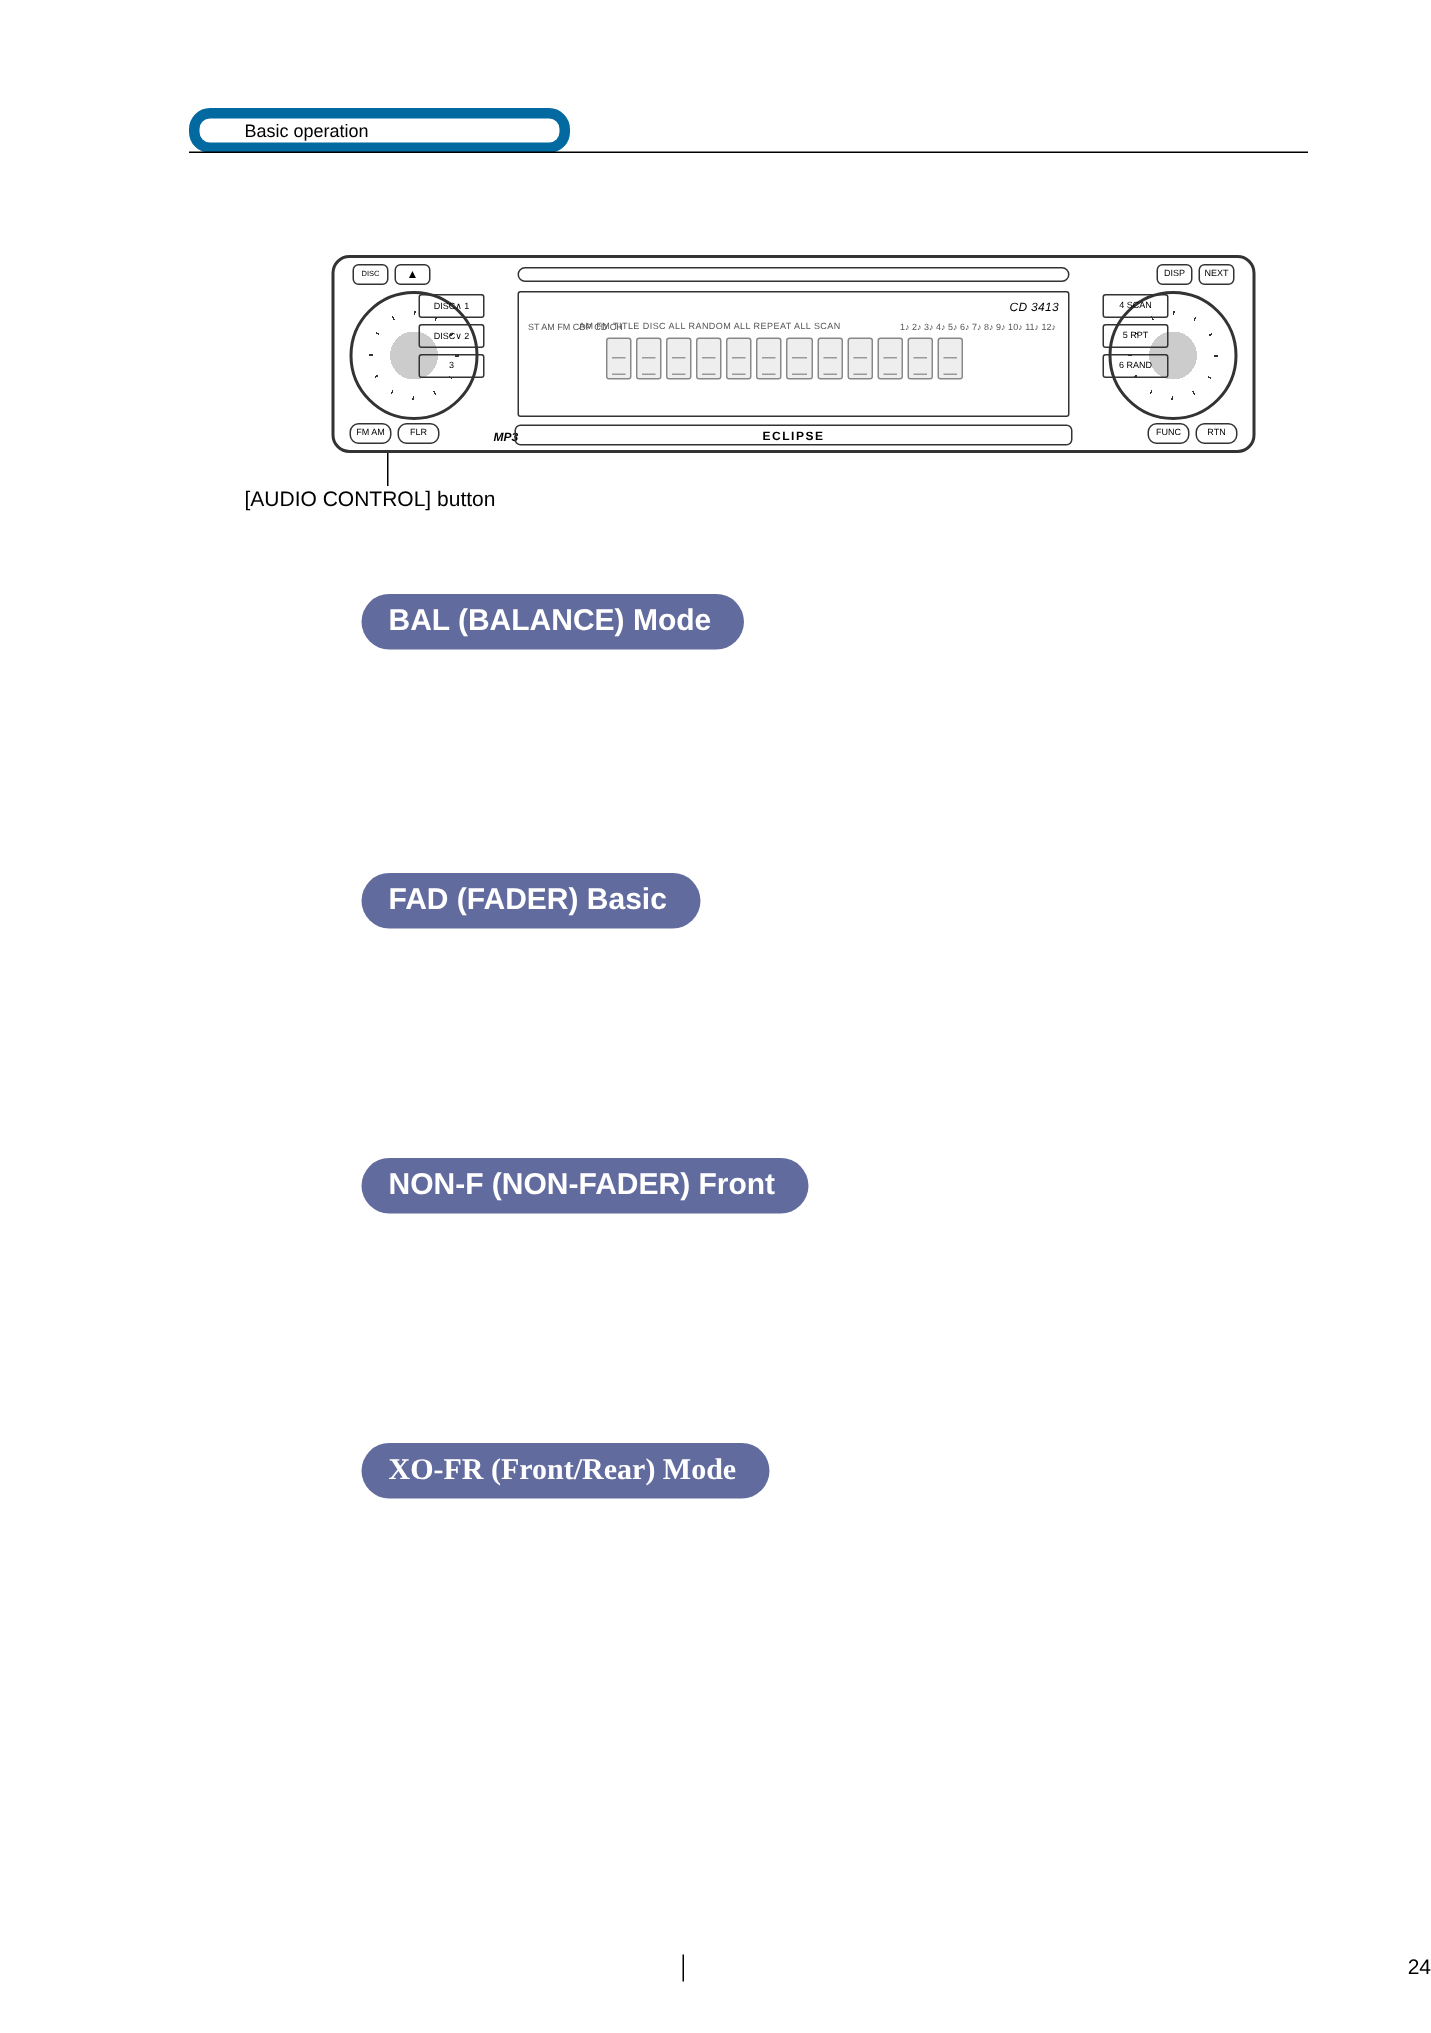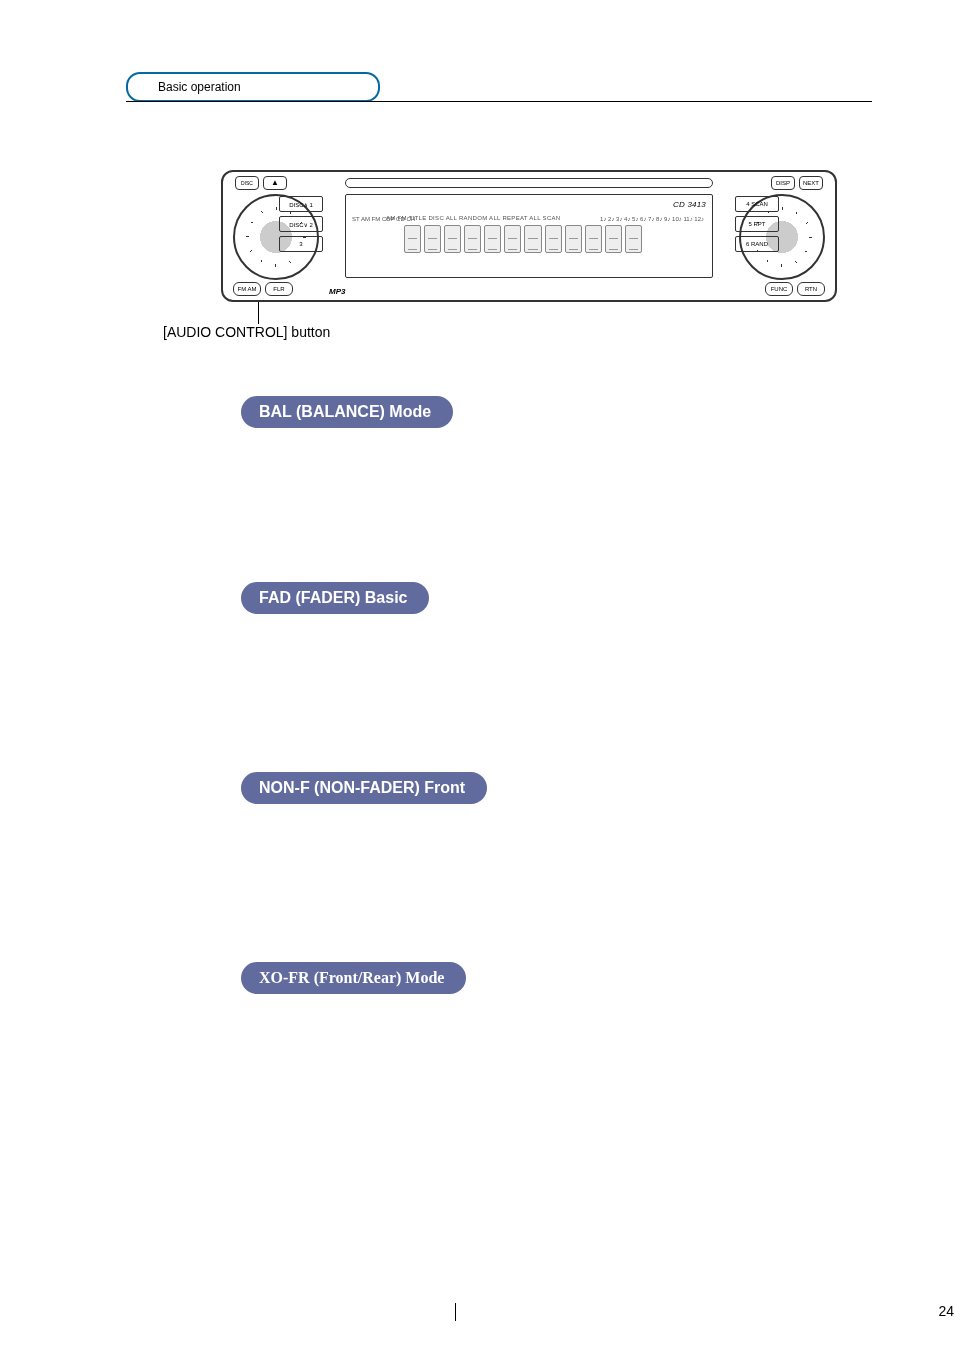"Basic operation" .header-tab { border: 2px solid #0369a1 -> 7px solid #0369a1 }
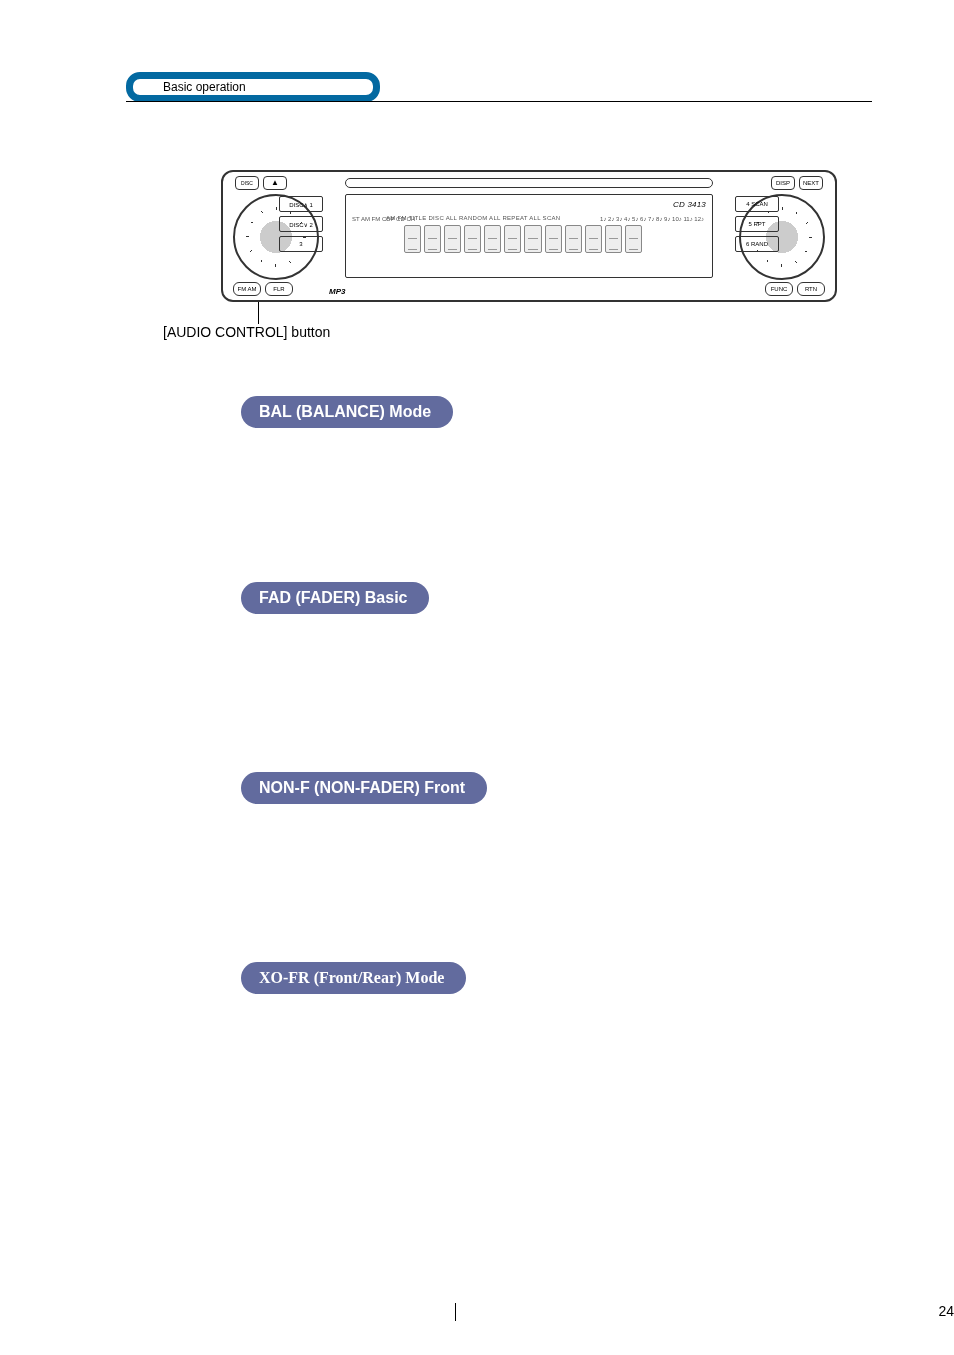"ECLIPSE" div.bottom-bar { html: none -> <div> <span>ECLIPSE</span> </div> }
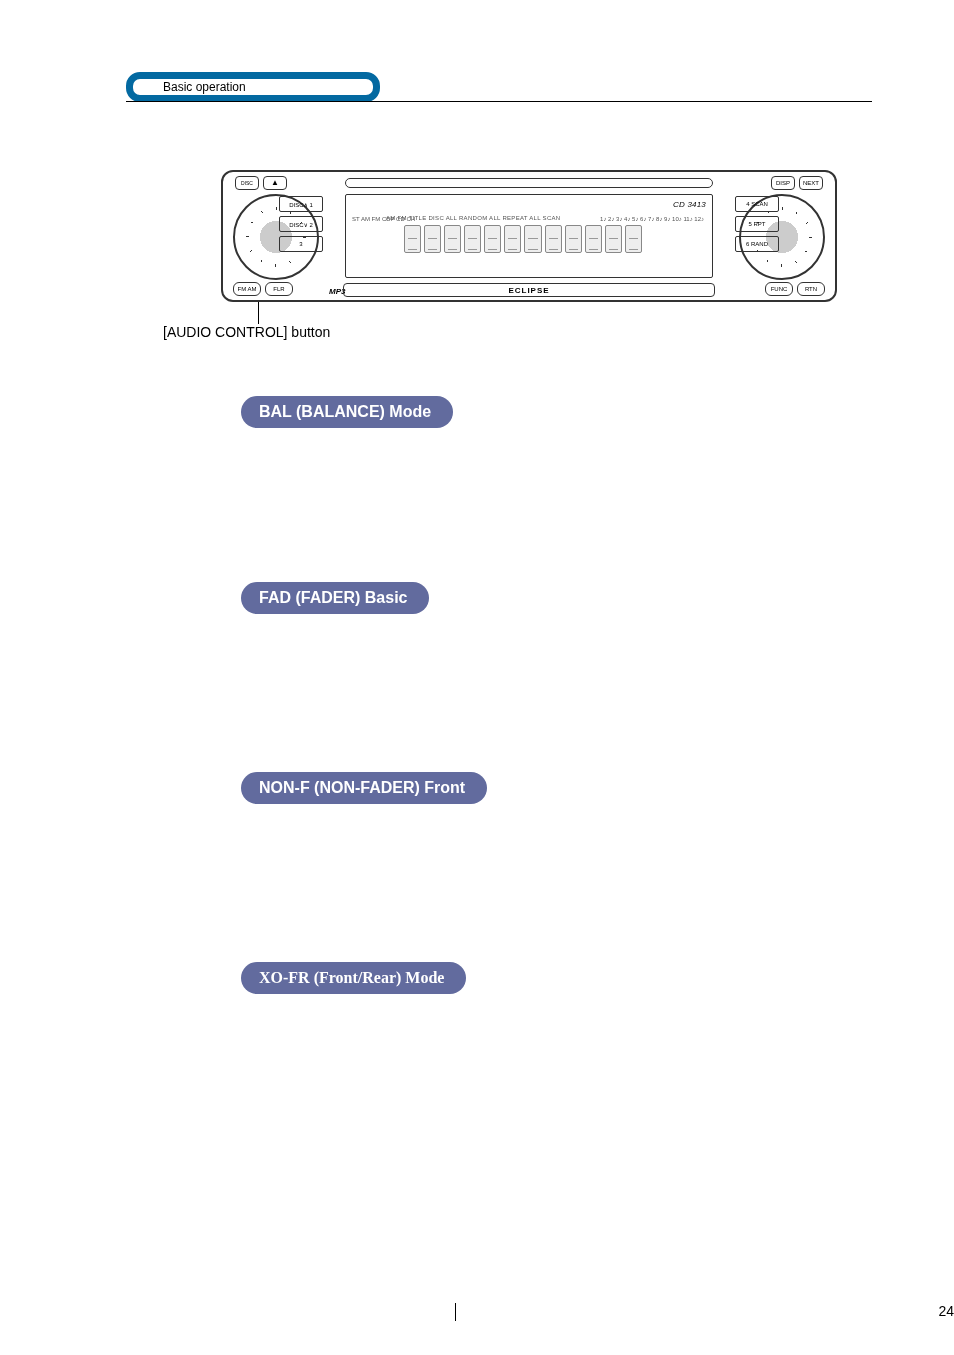"BAL (BALANCE) Mode" .pill { font-size: 16px -> 20px }
